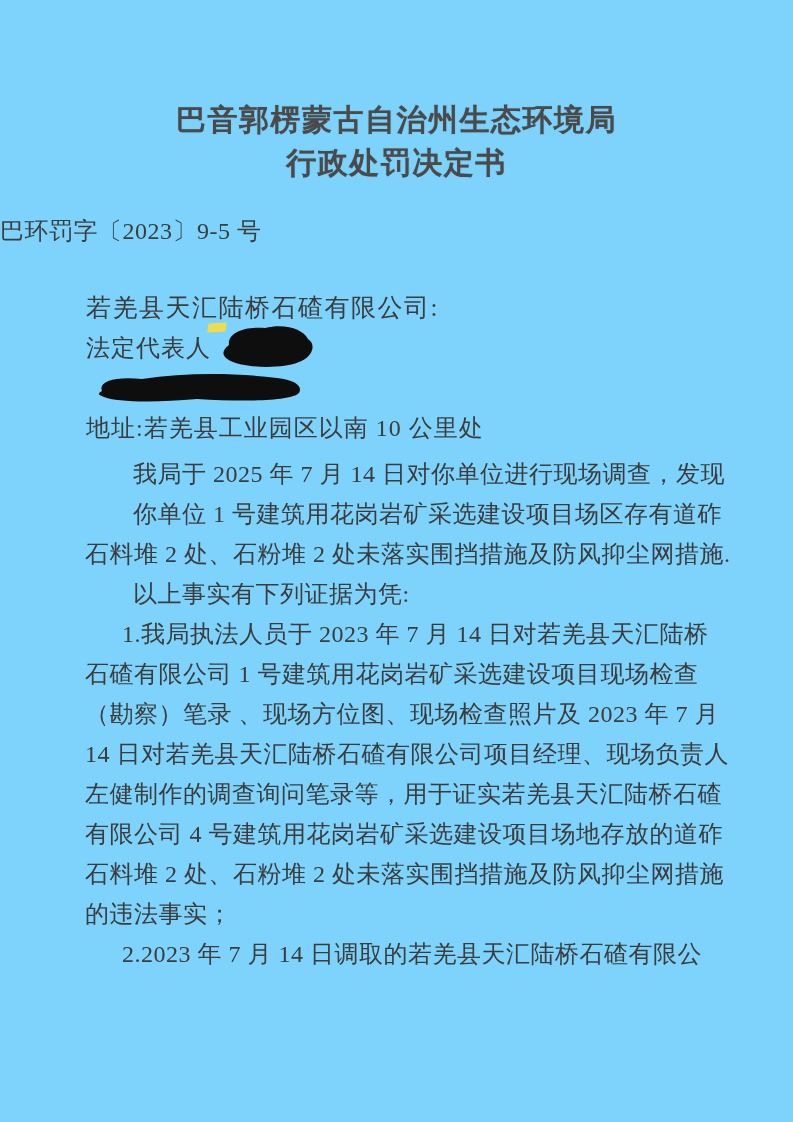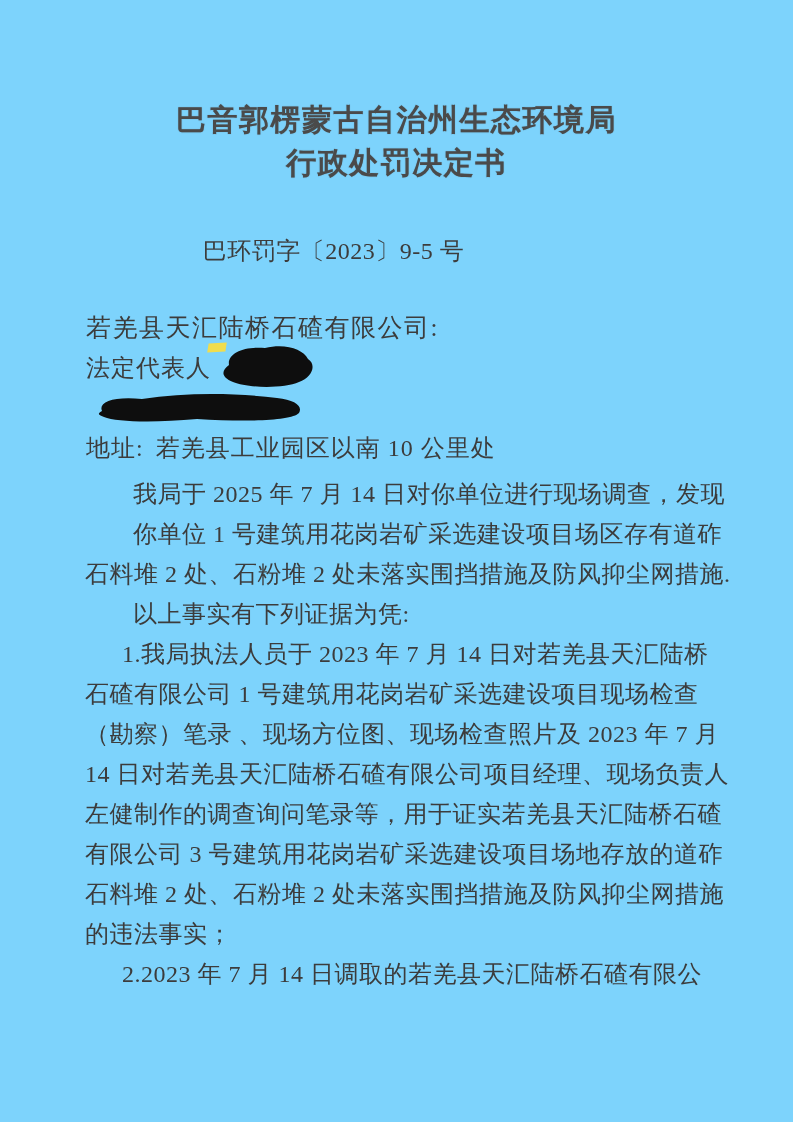"巴环罚字〔2023〕9-5 号" .doc-number { margin-top: 52px -> 32px; text-align: center -> left }
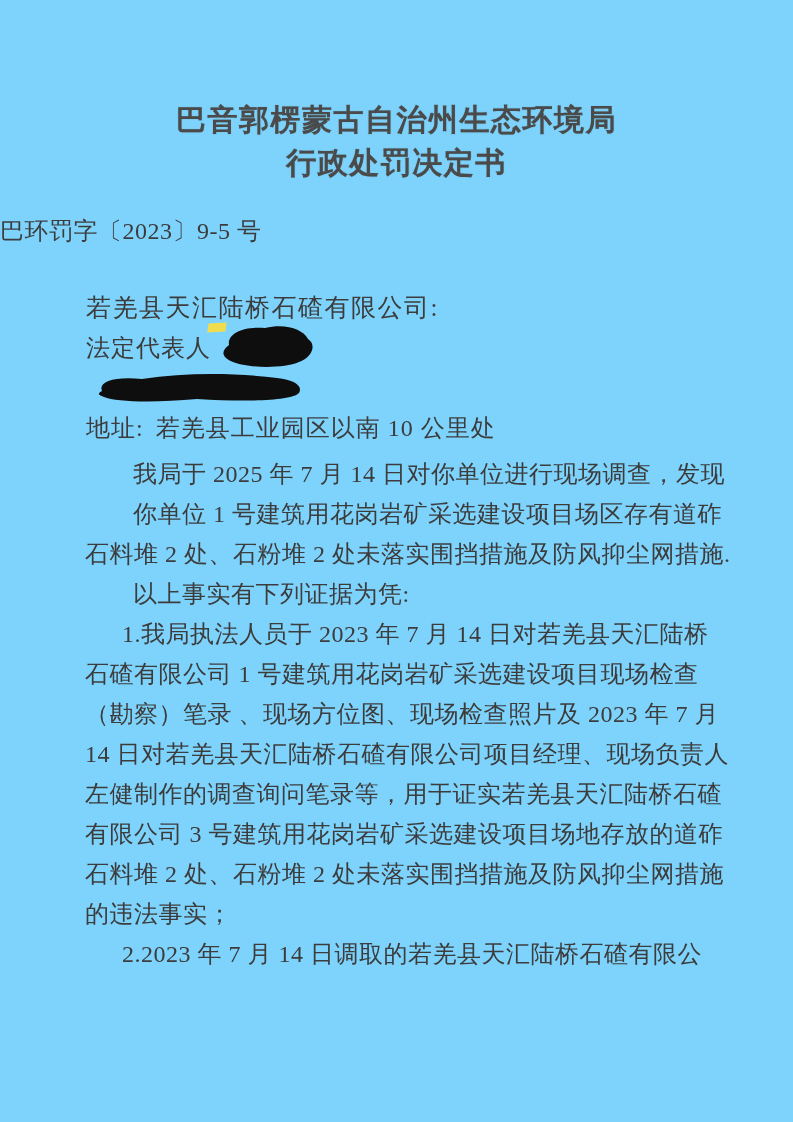"若羌县工业园区以南 10 公里处" .label-gap { margin-left: 12px -> none }
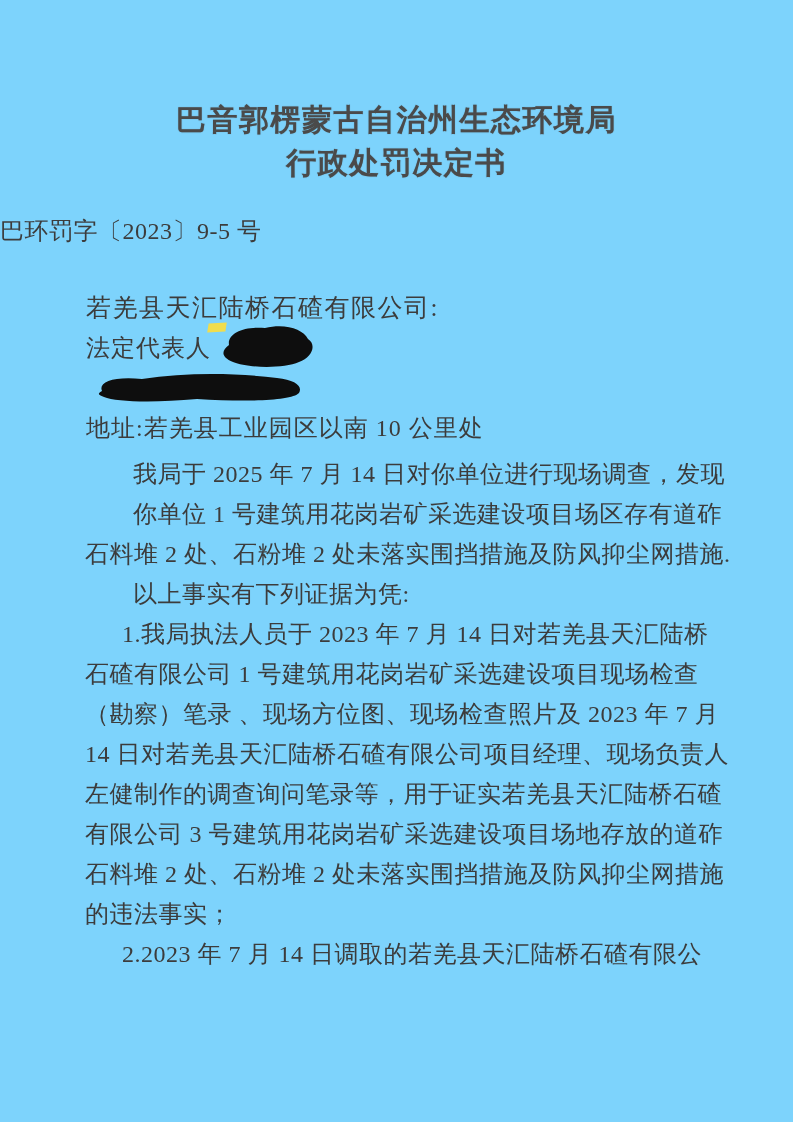"有限公司 3 号建筑用花岗岩矿采选建设项目场地存放的道砟" div.b-line { text: 3 -> 4 }
